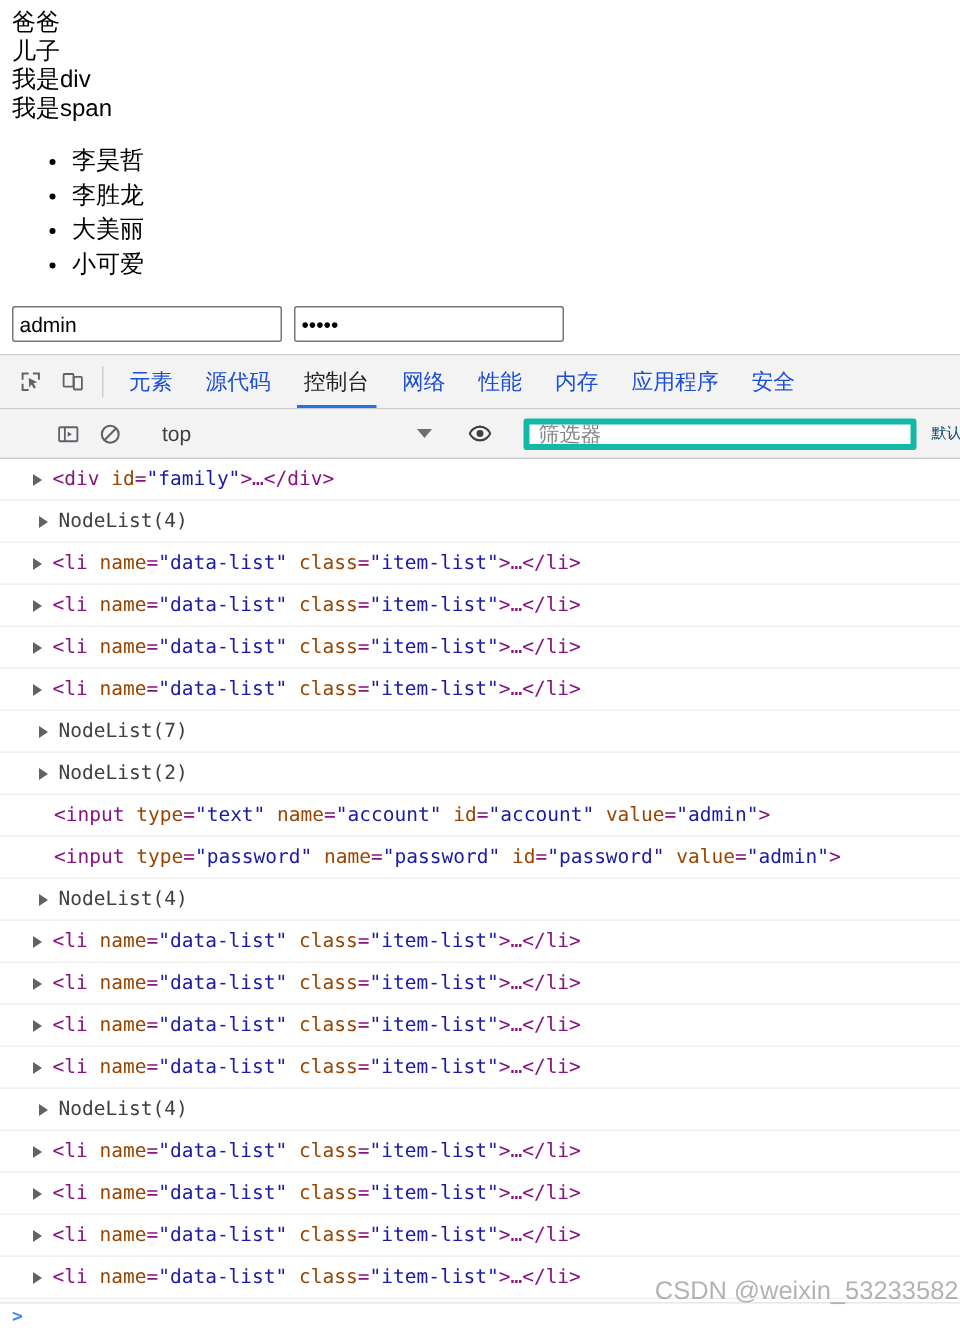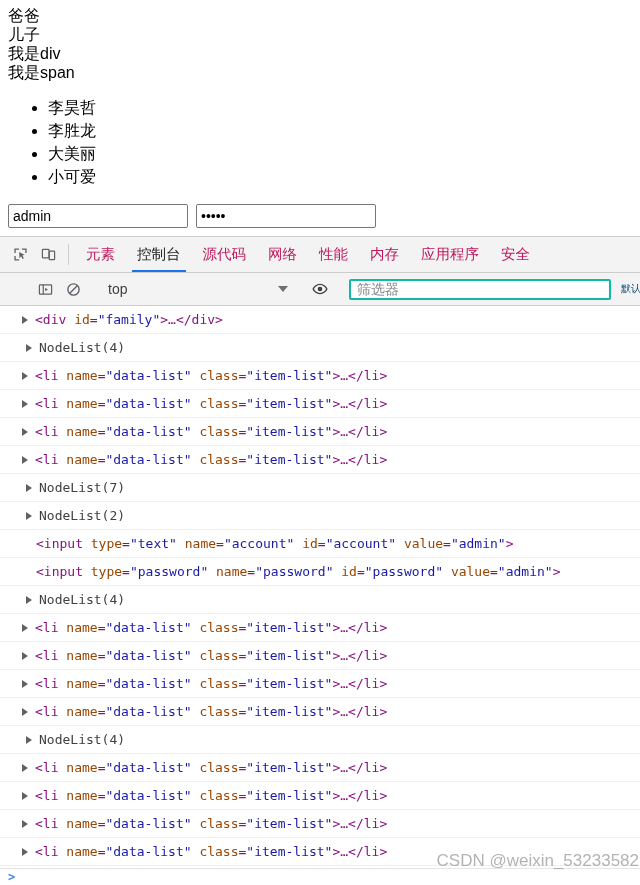"元素" .dt-tab { color: #be185d -> #1d4ed8 }
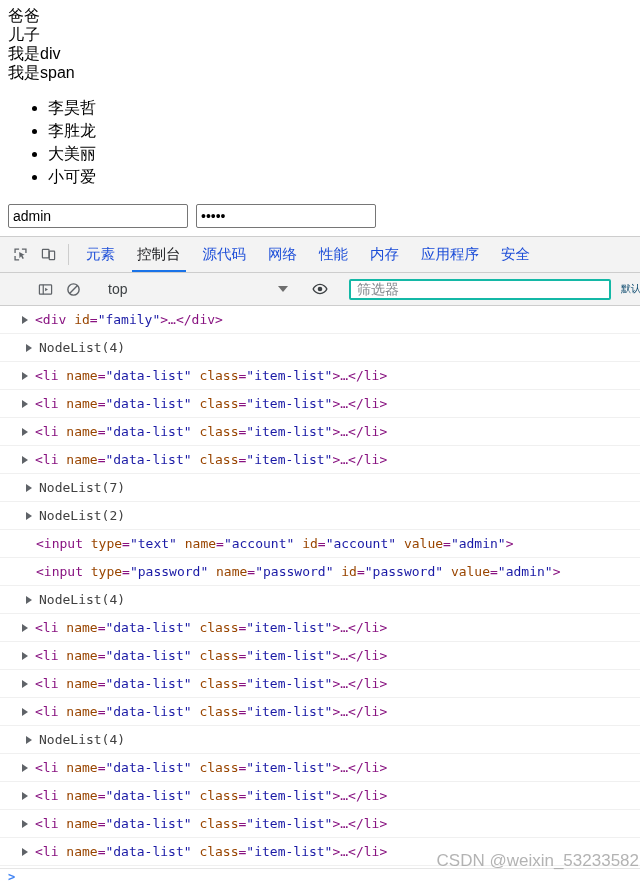"控制台" div.dt-tab { order: before "源代码" -> after "源代码" }
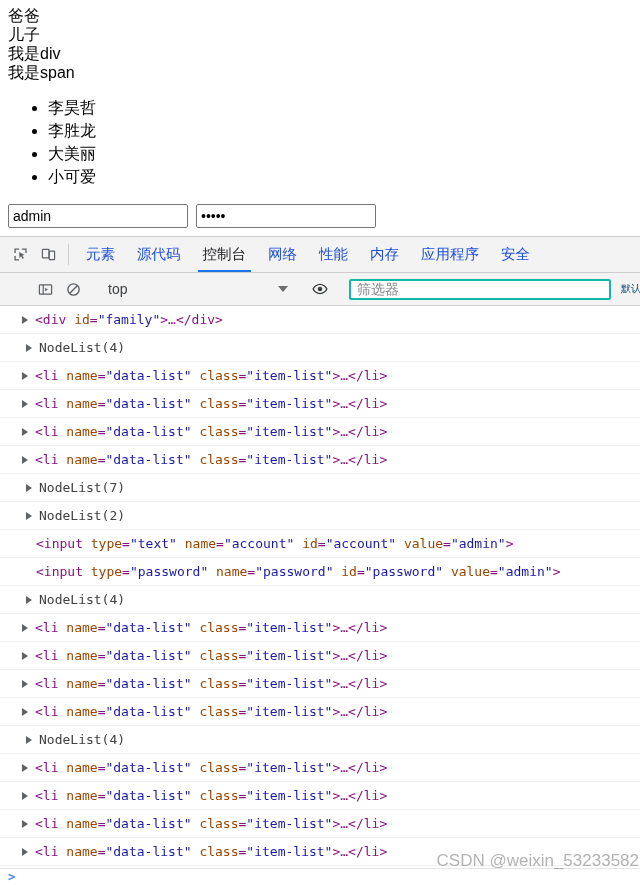"筛选器" #filter-input { border: 2px solid #14b8a6 -> 4px solid #14b8a6 }
